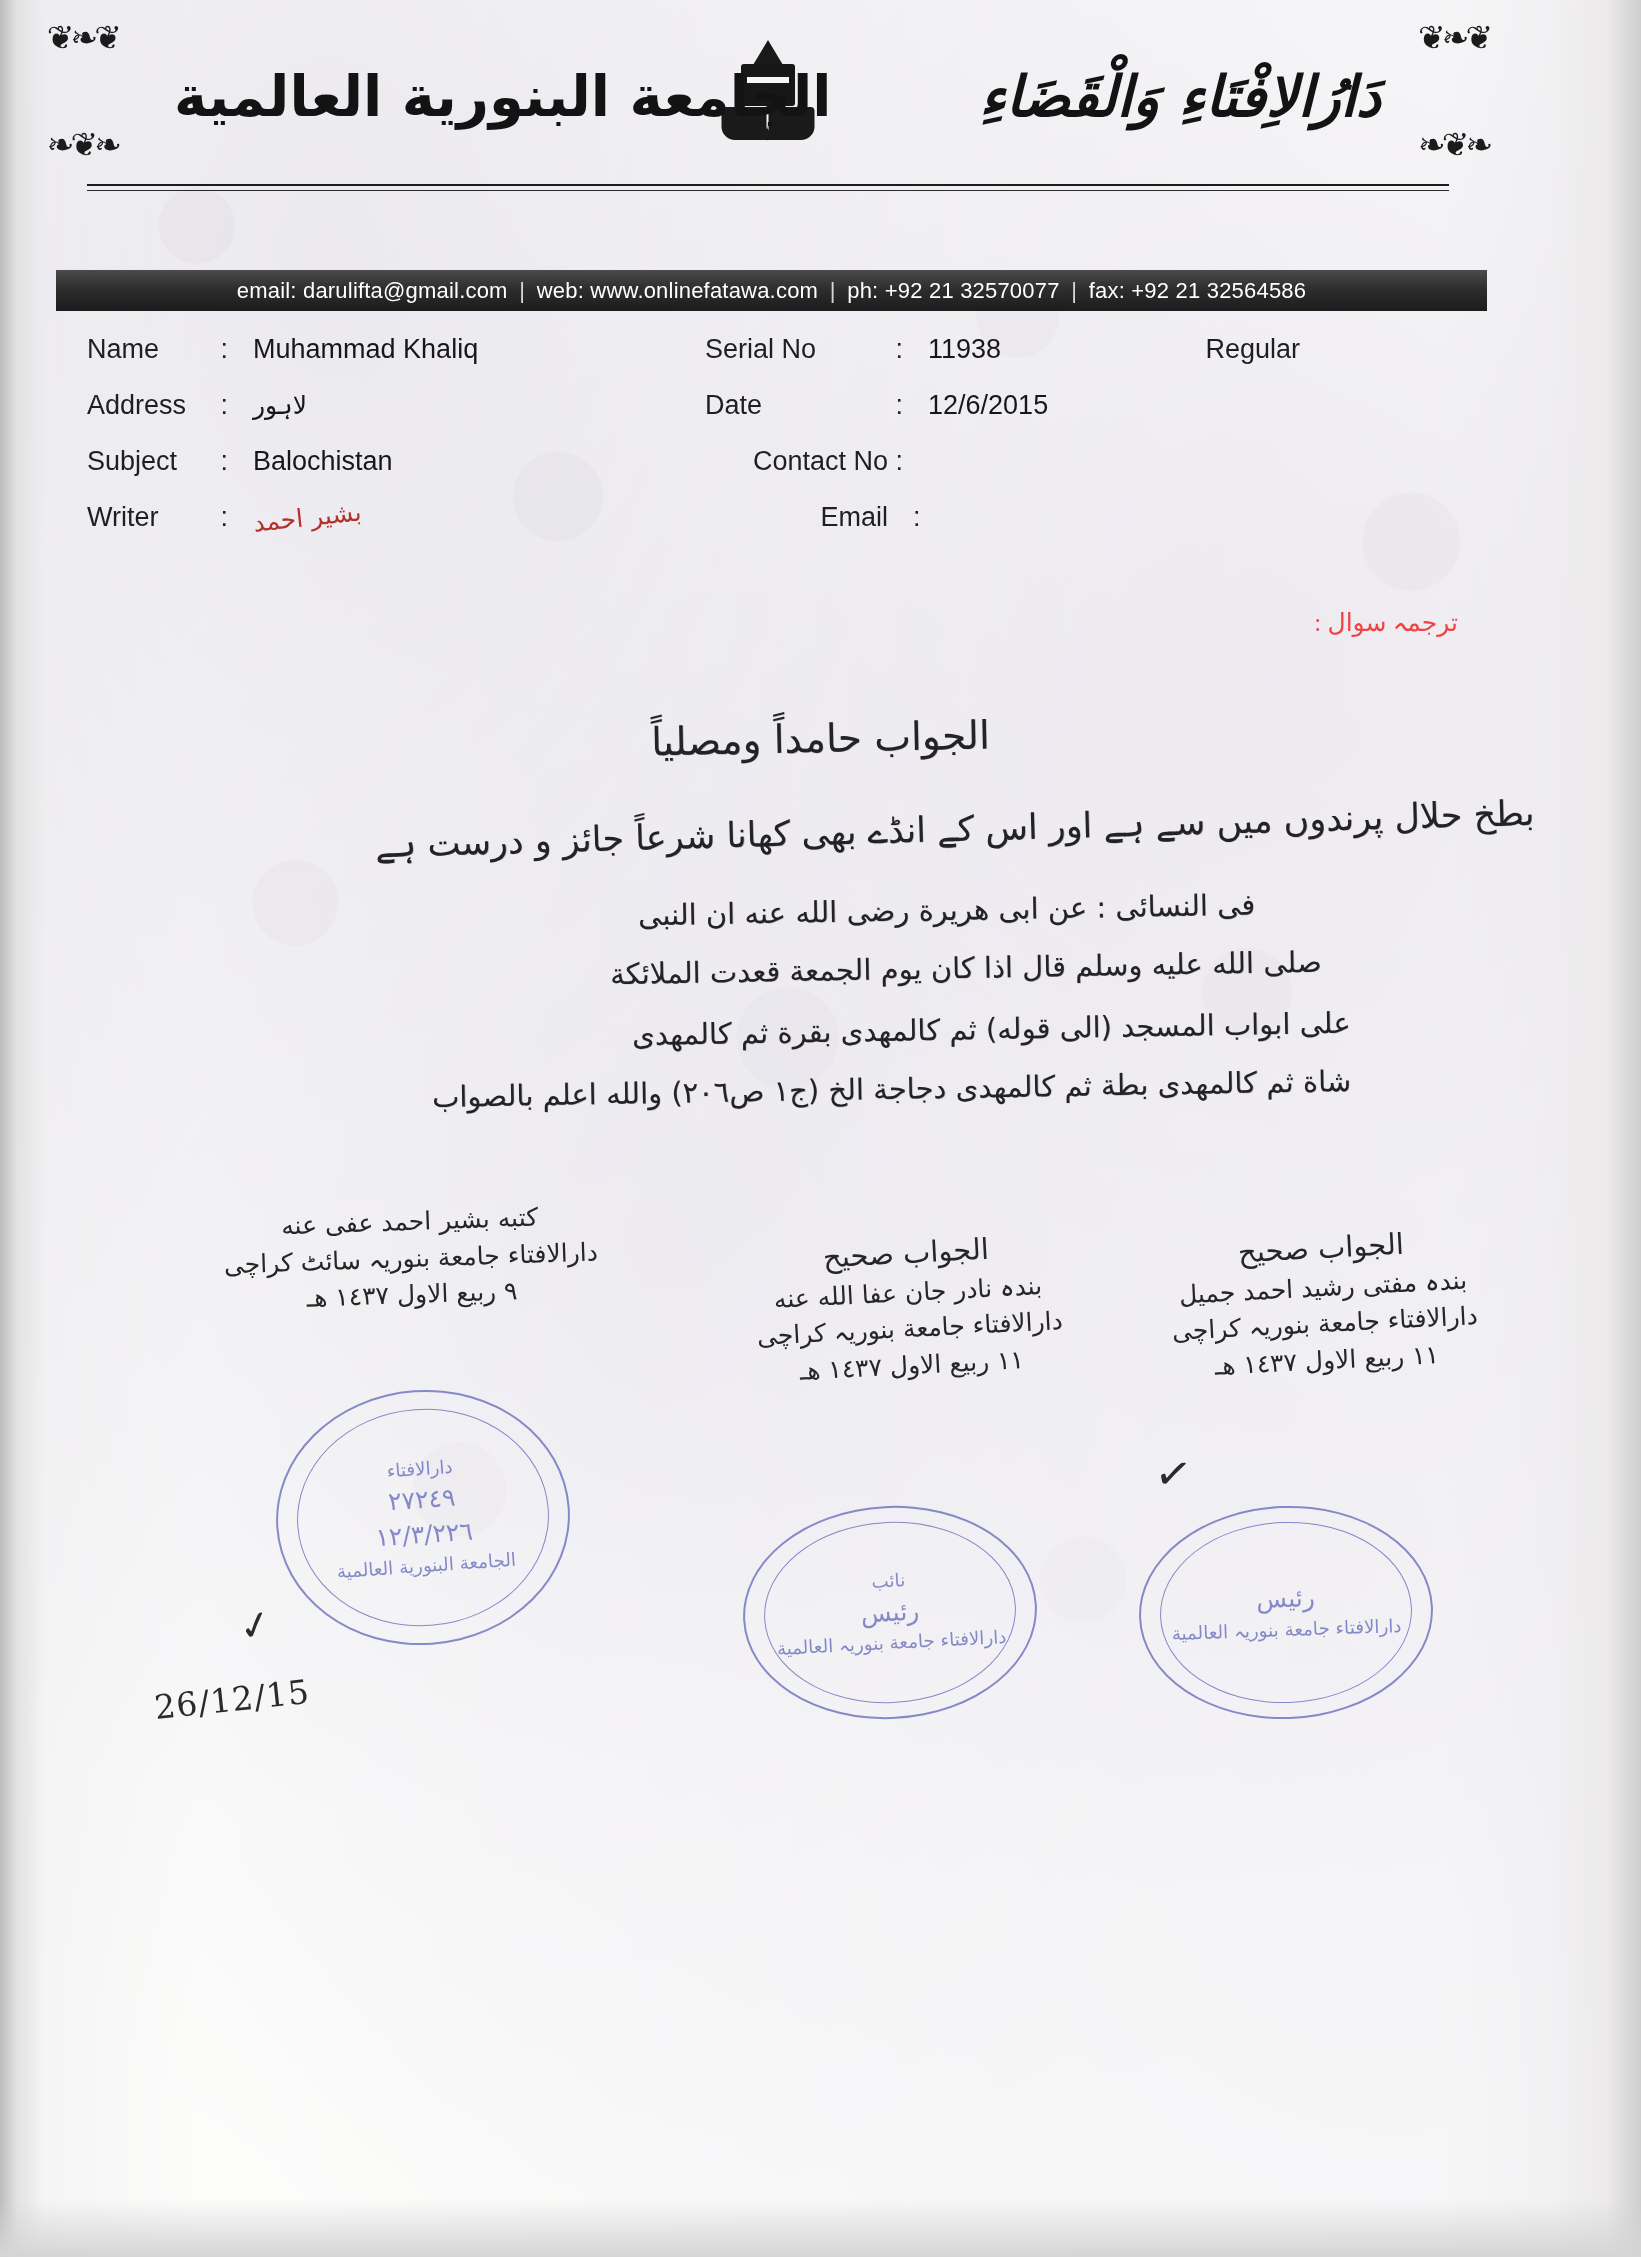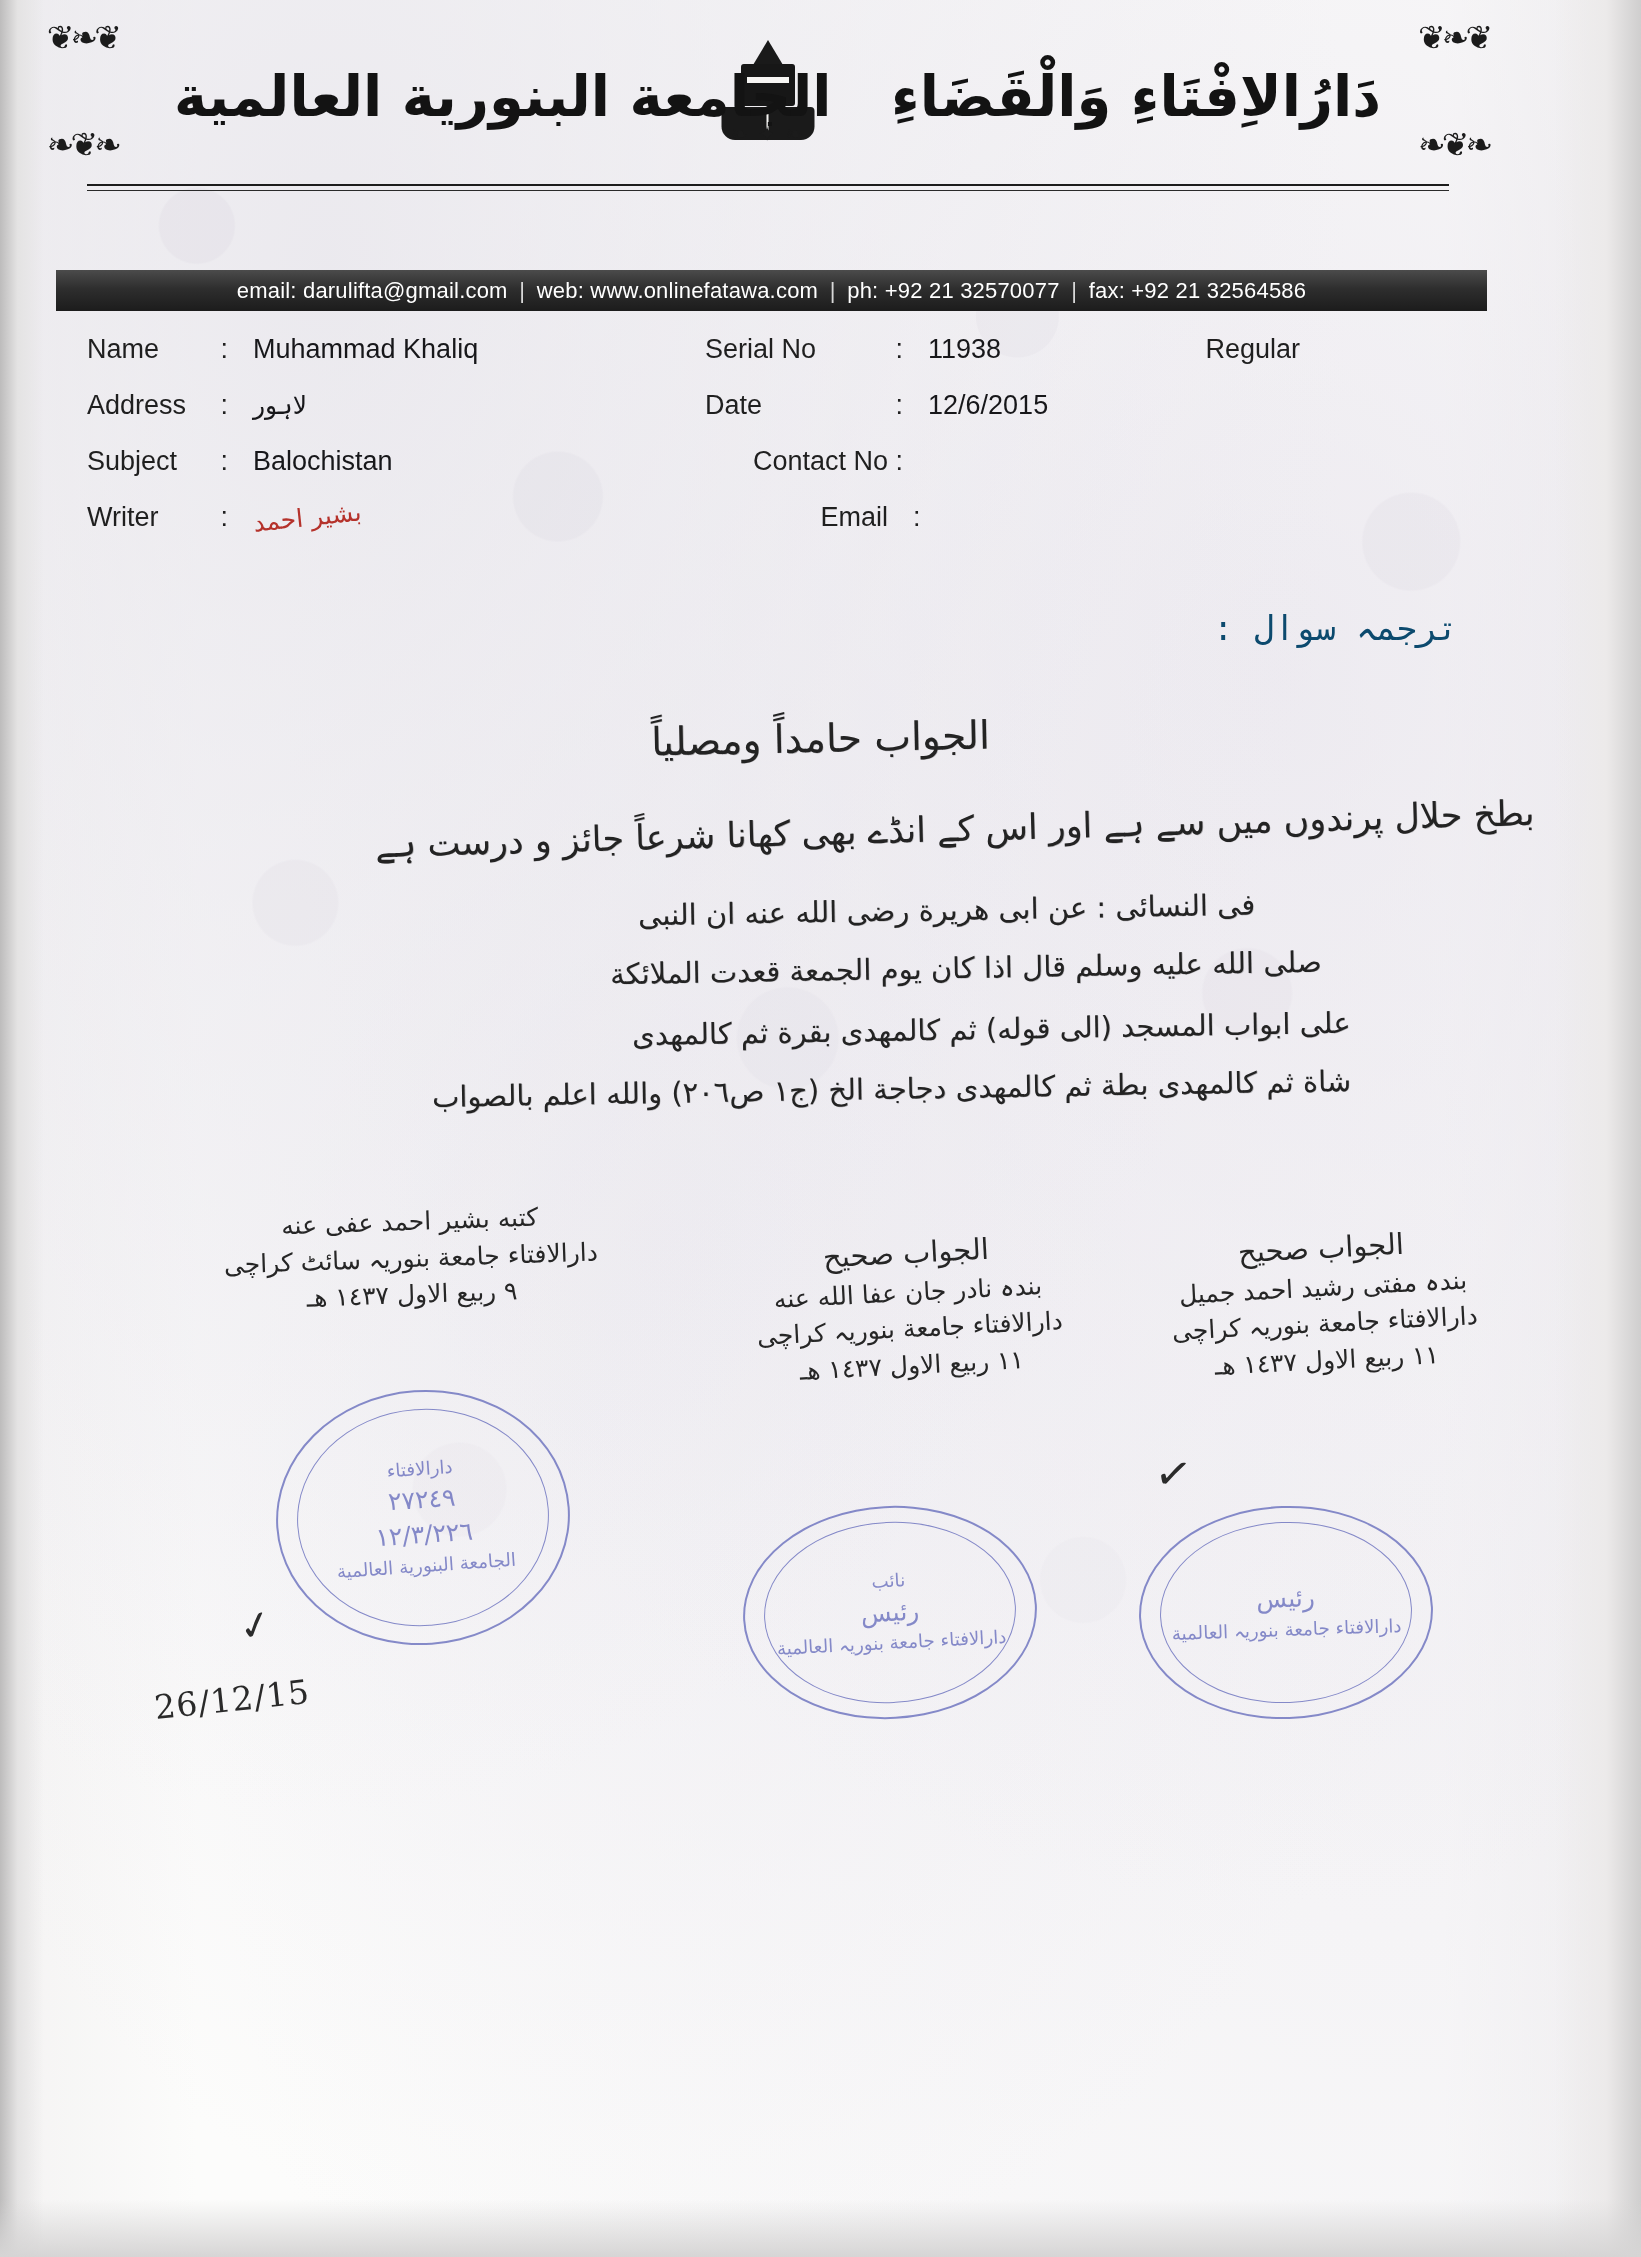"دَارُالاِفْتَاءِ وَالْقَضَاءِ" .org-title .right-part { font-style: none -> italic }
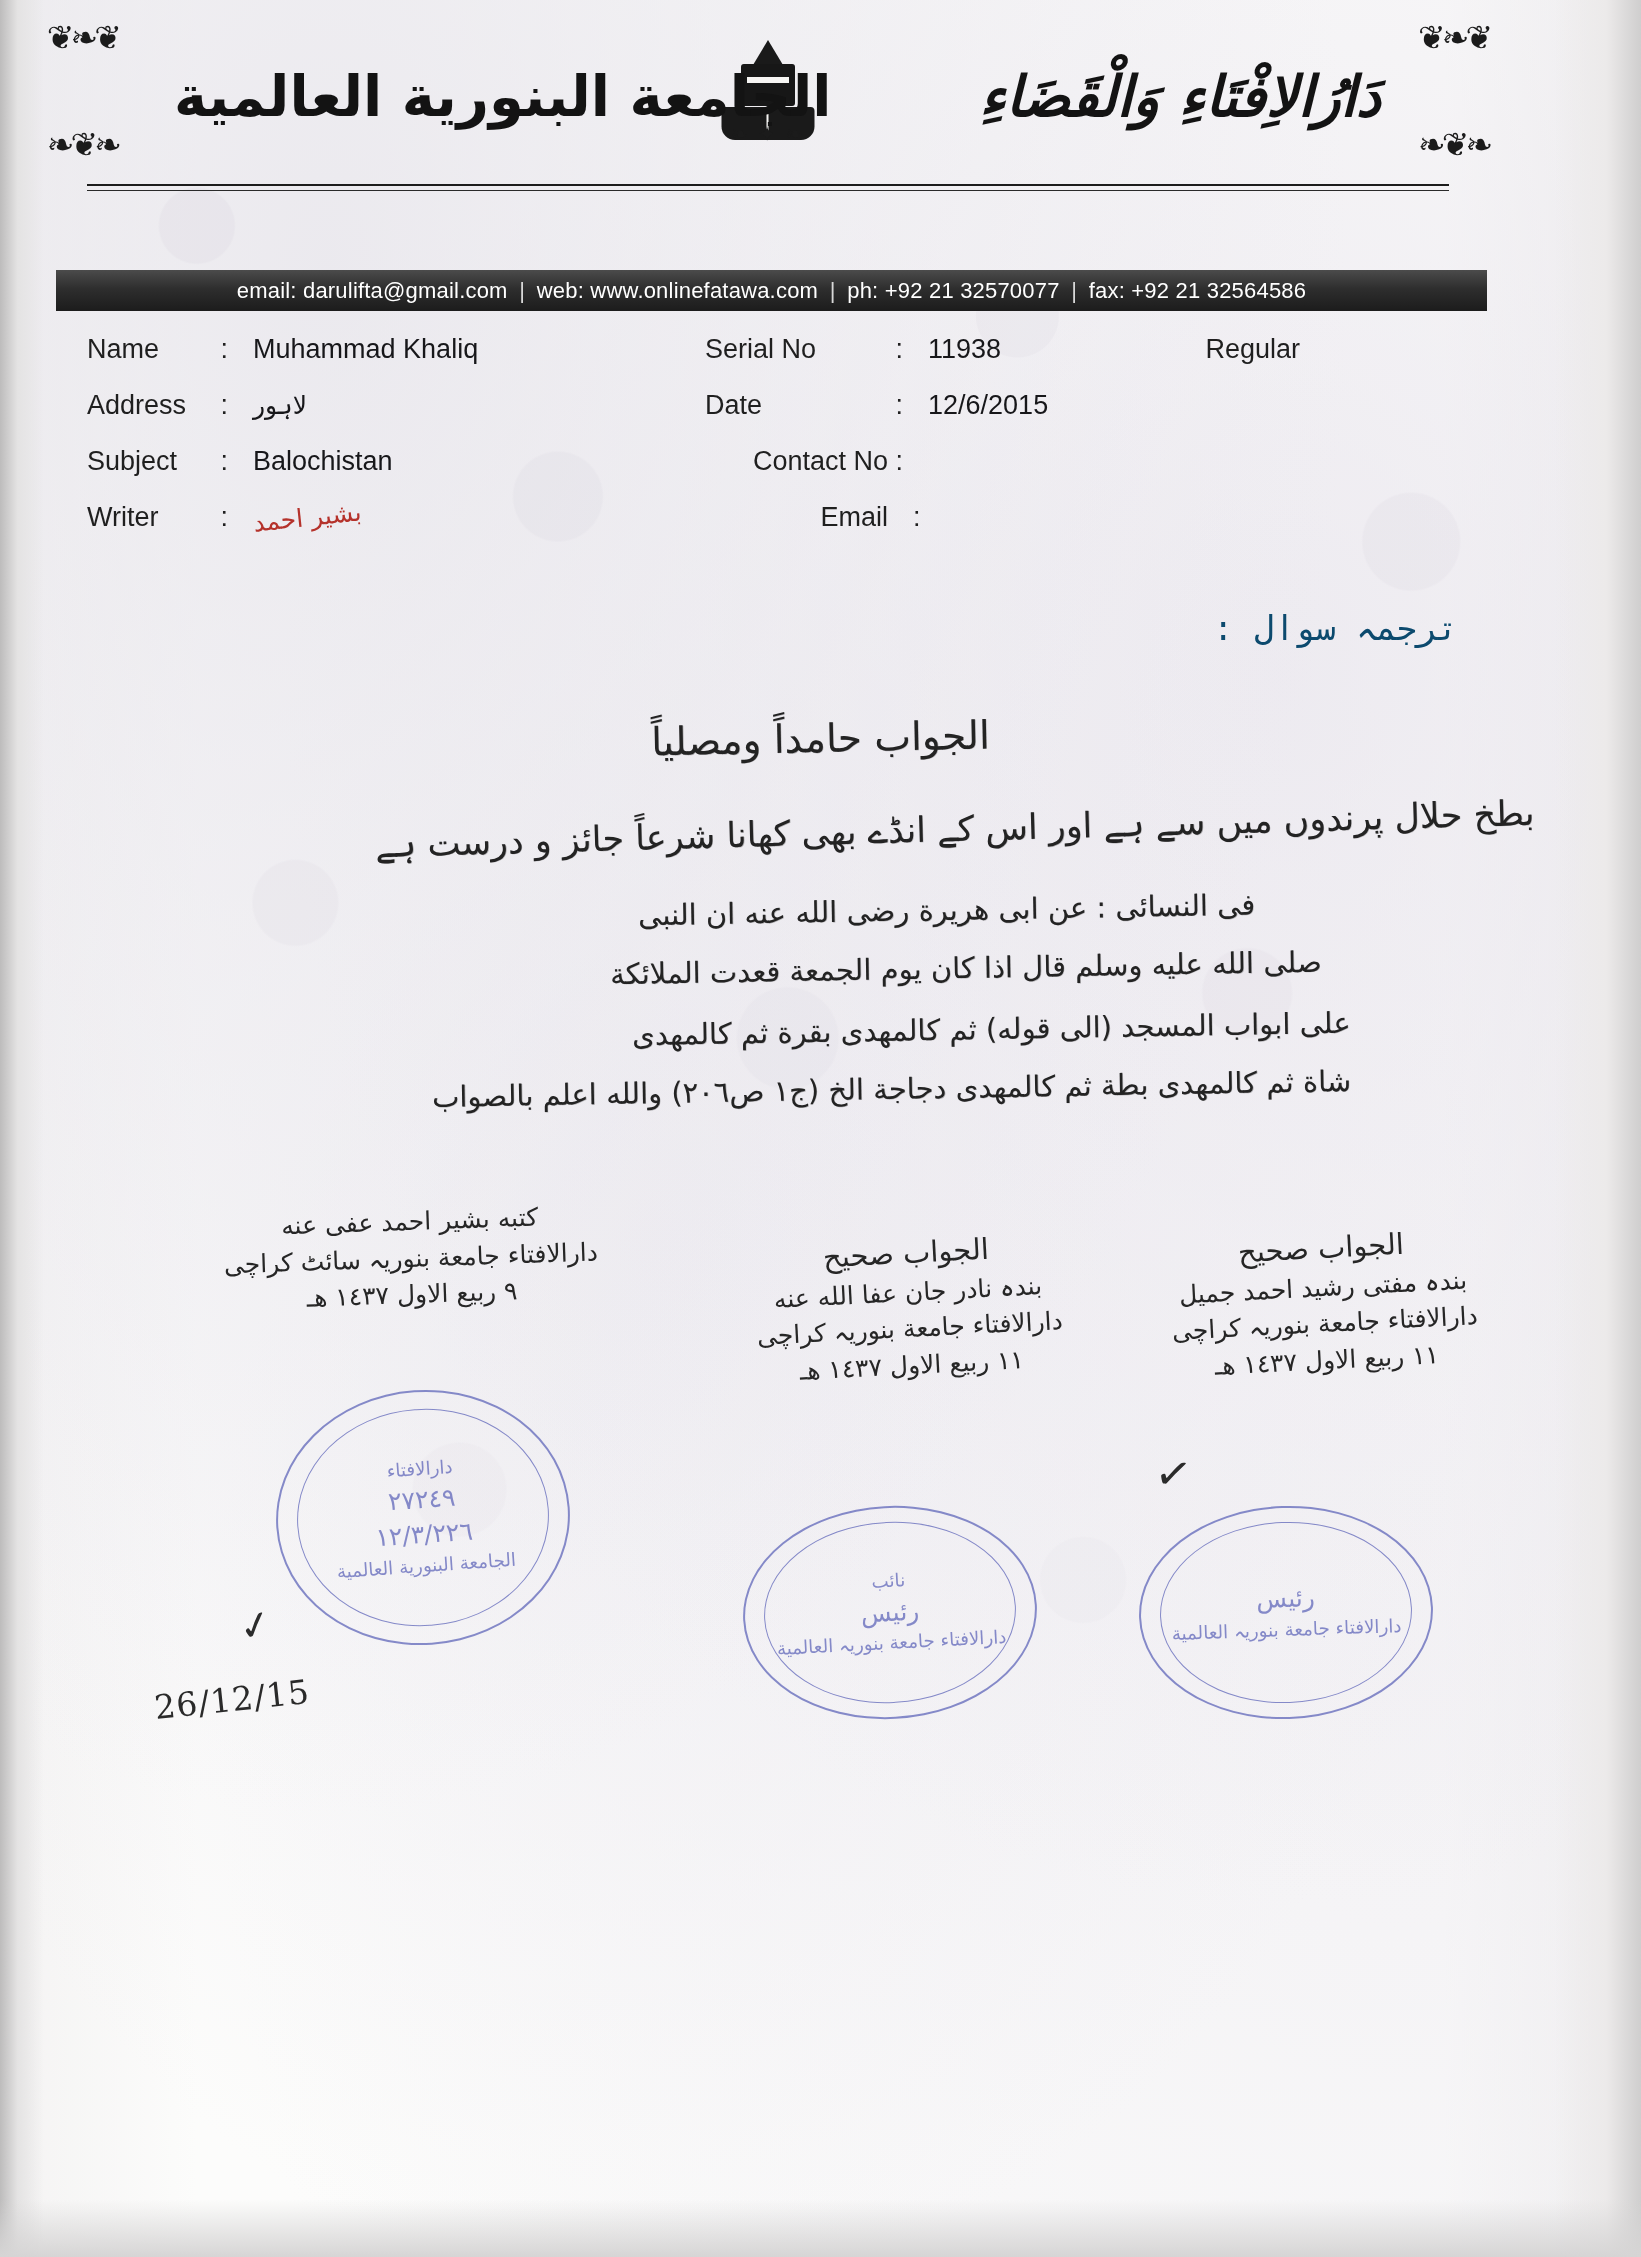"ترجمہ سوال :" .tarjuma-label { color: #0c4a6e -> #ef4444; font-family: Liberation Mono, monospace -> Liberation Serif, serif; font-size: 34px -> 25px }
